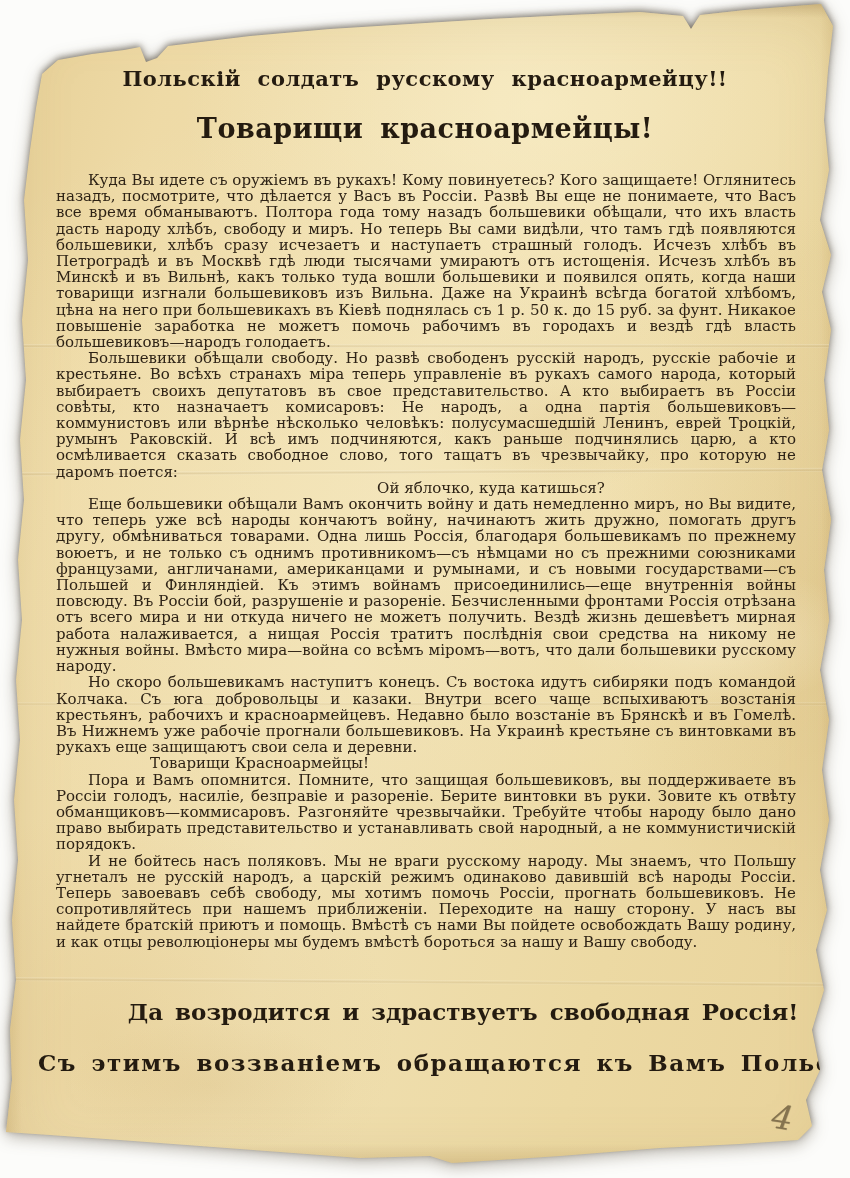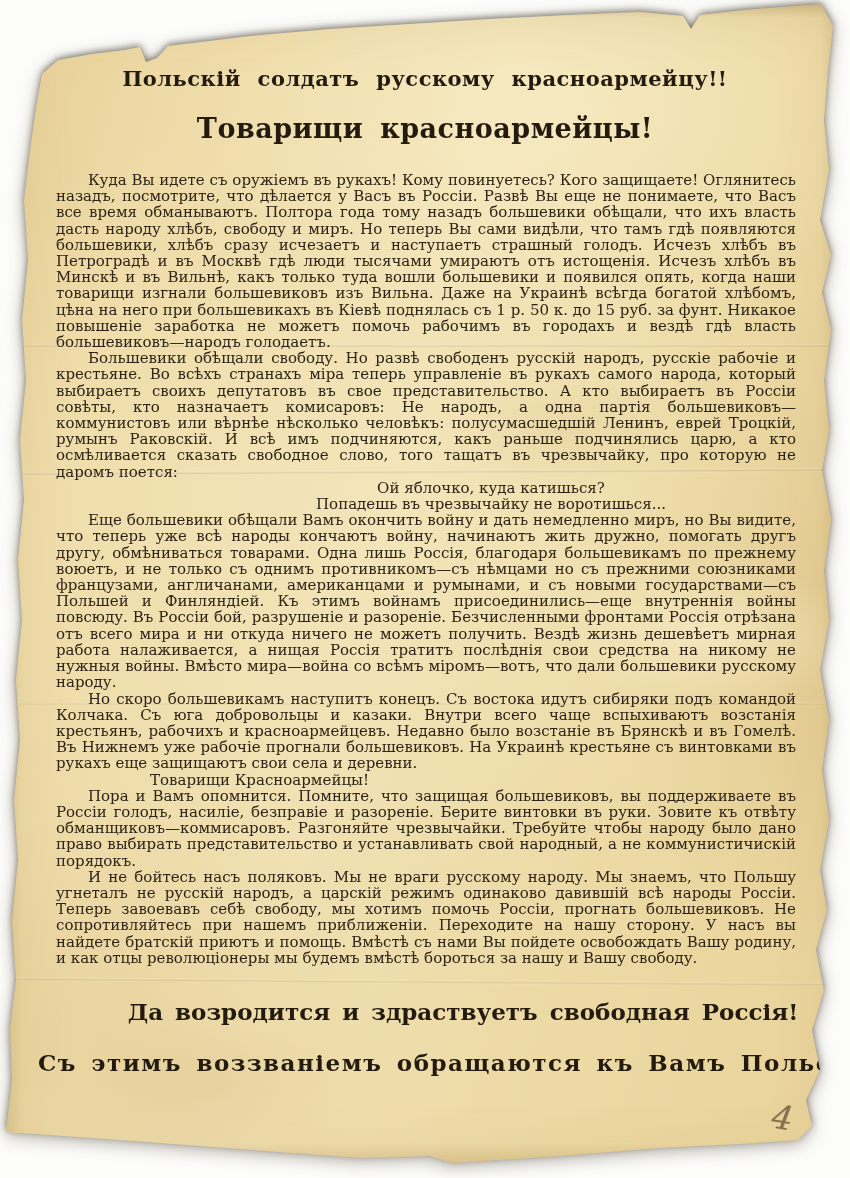"Попадешь въ чрезвычайку не воротишься..." div { html: <div>Попадешь въ чрезвычайку не воротишься...</div> -> none }
